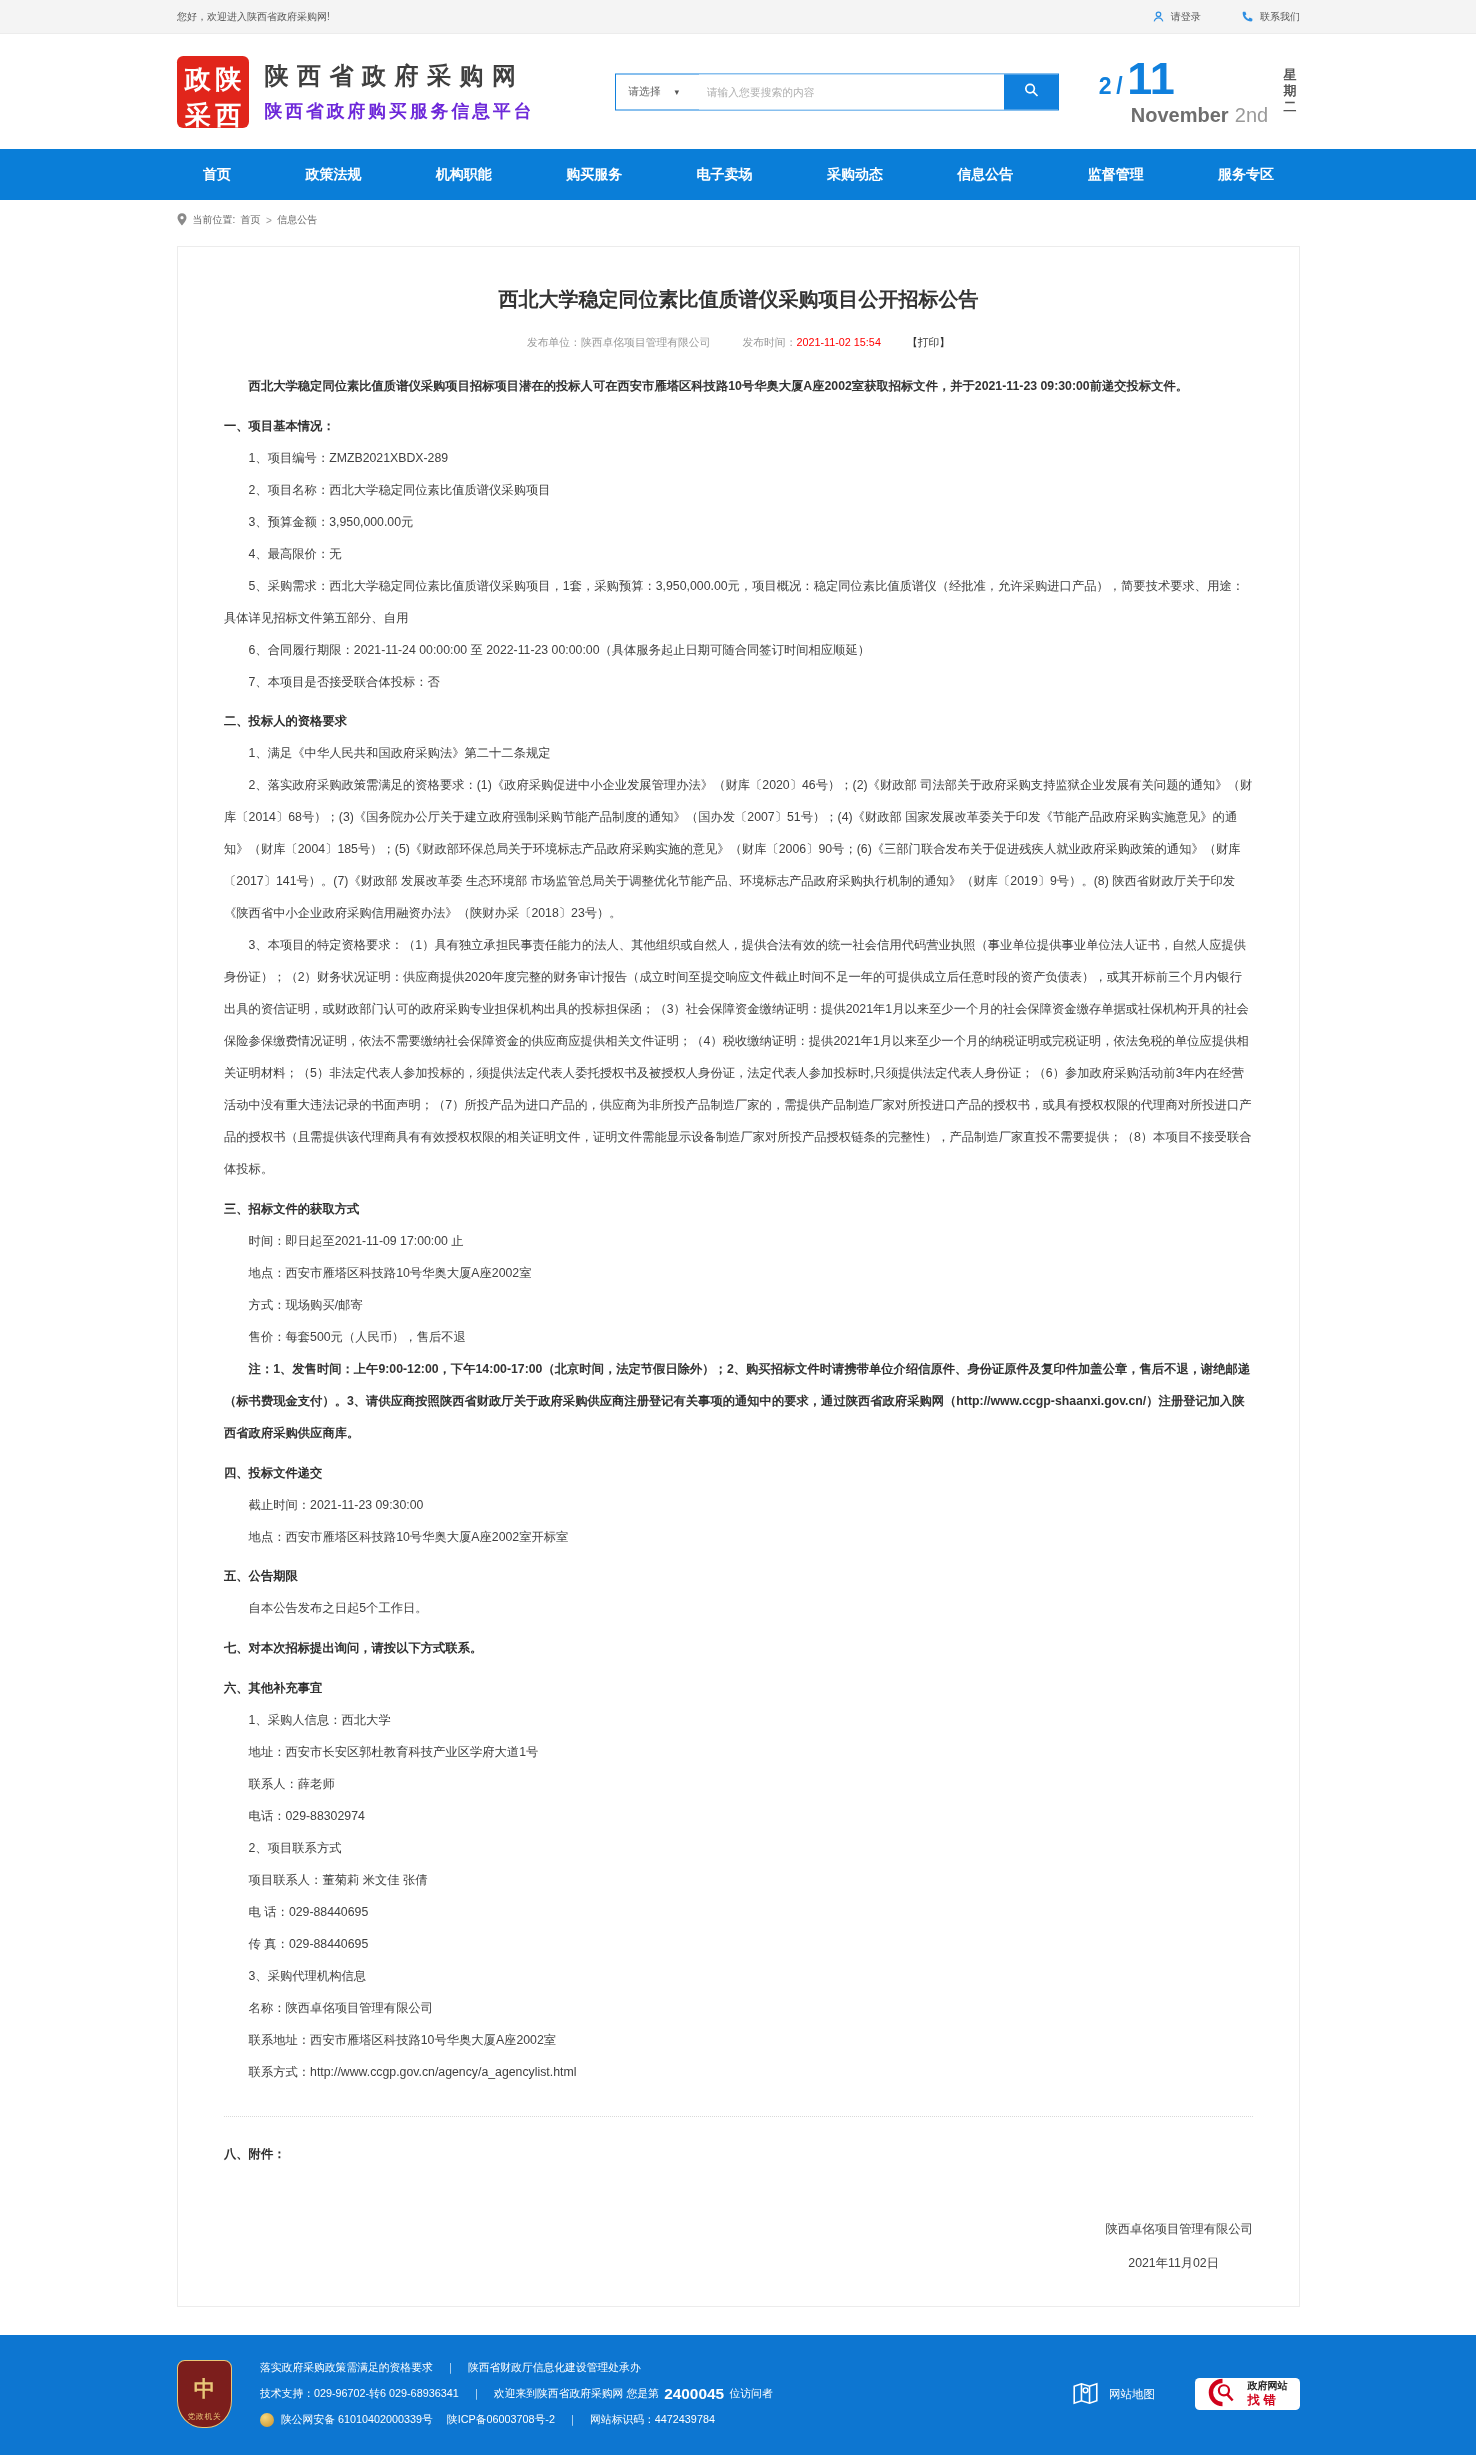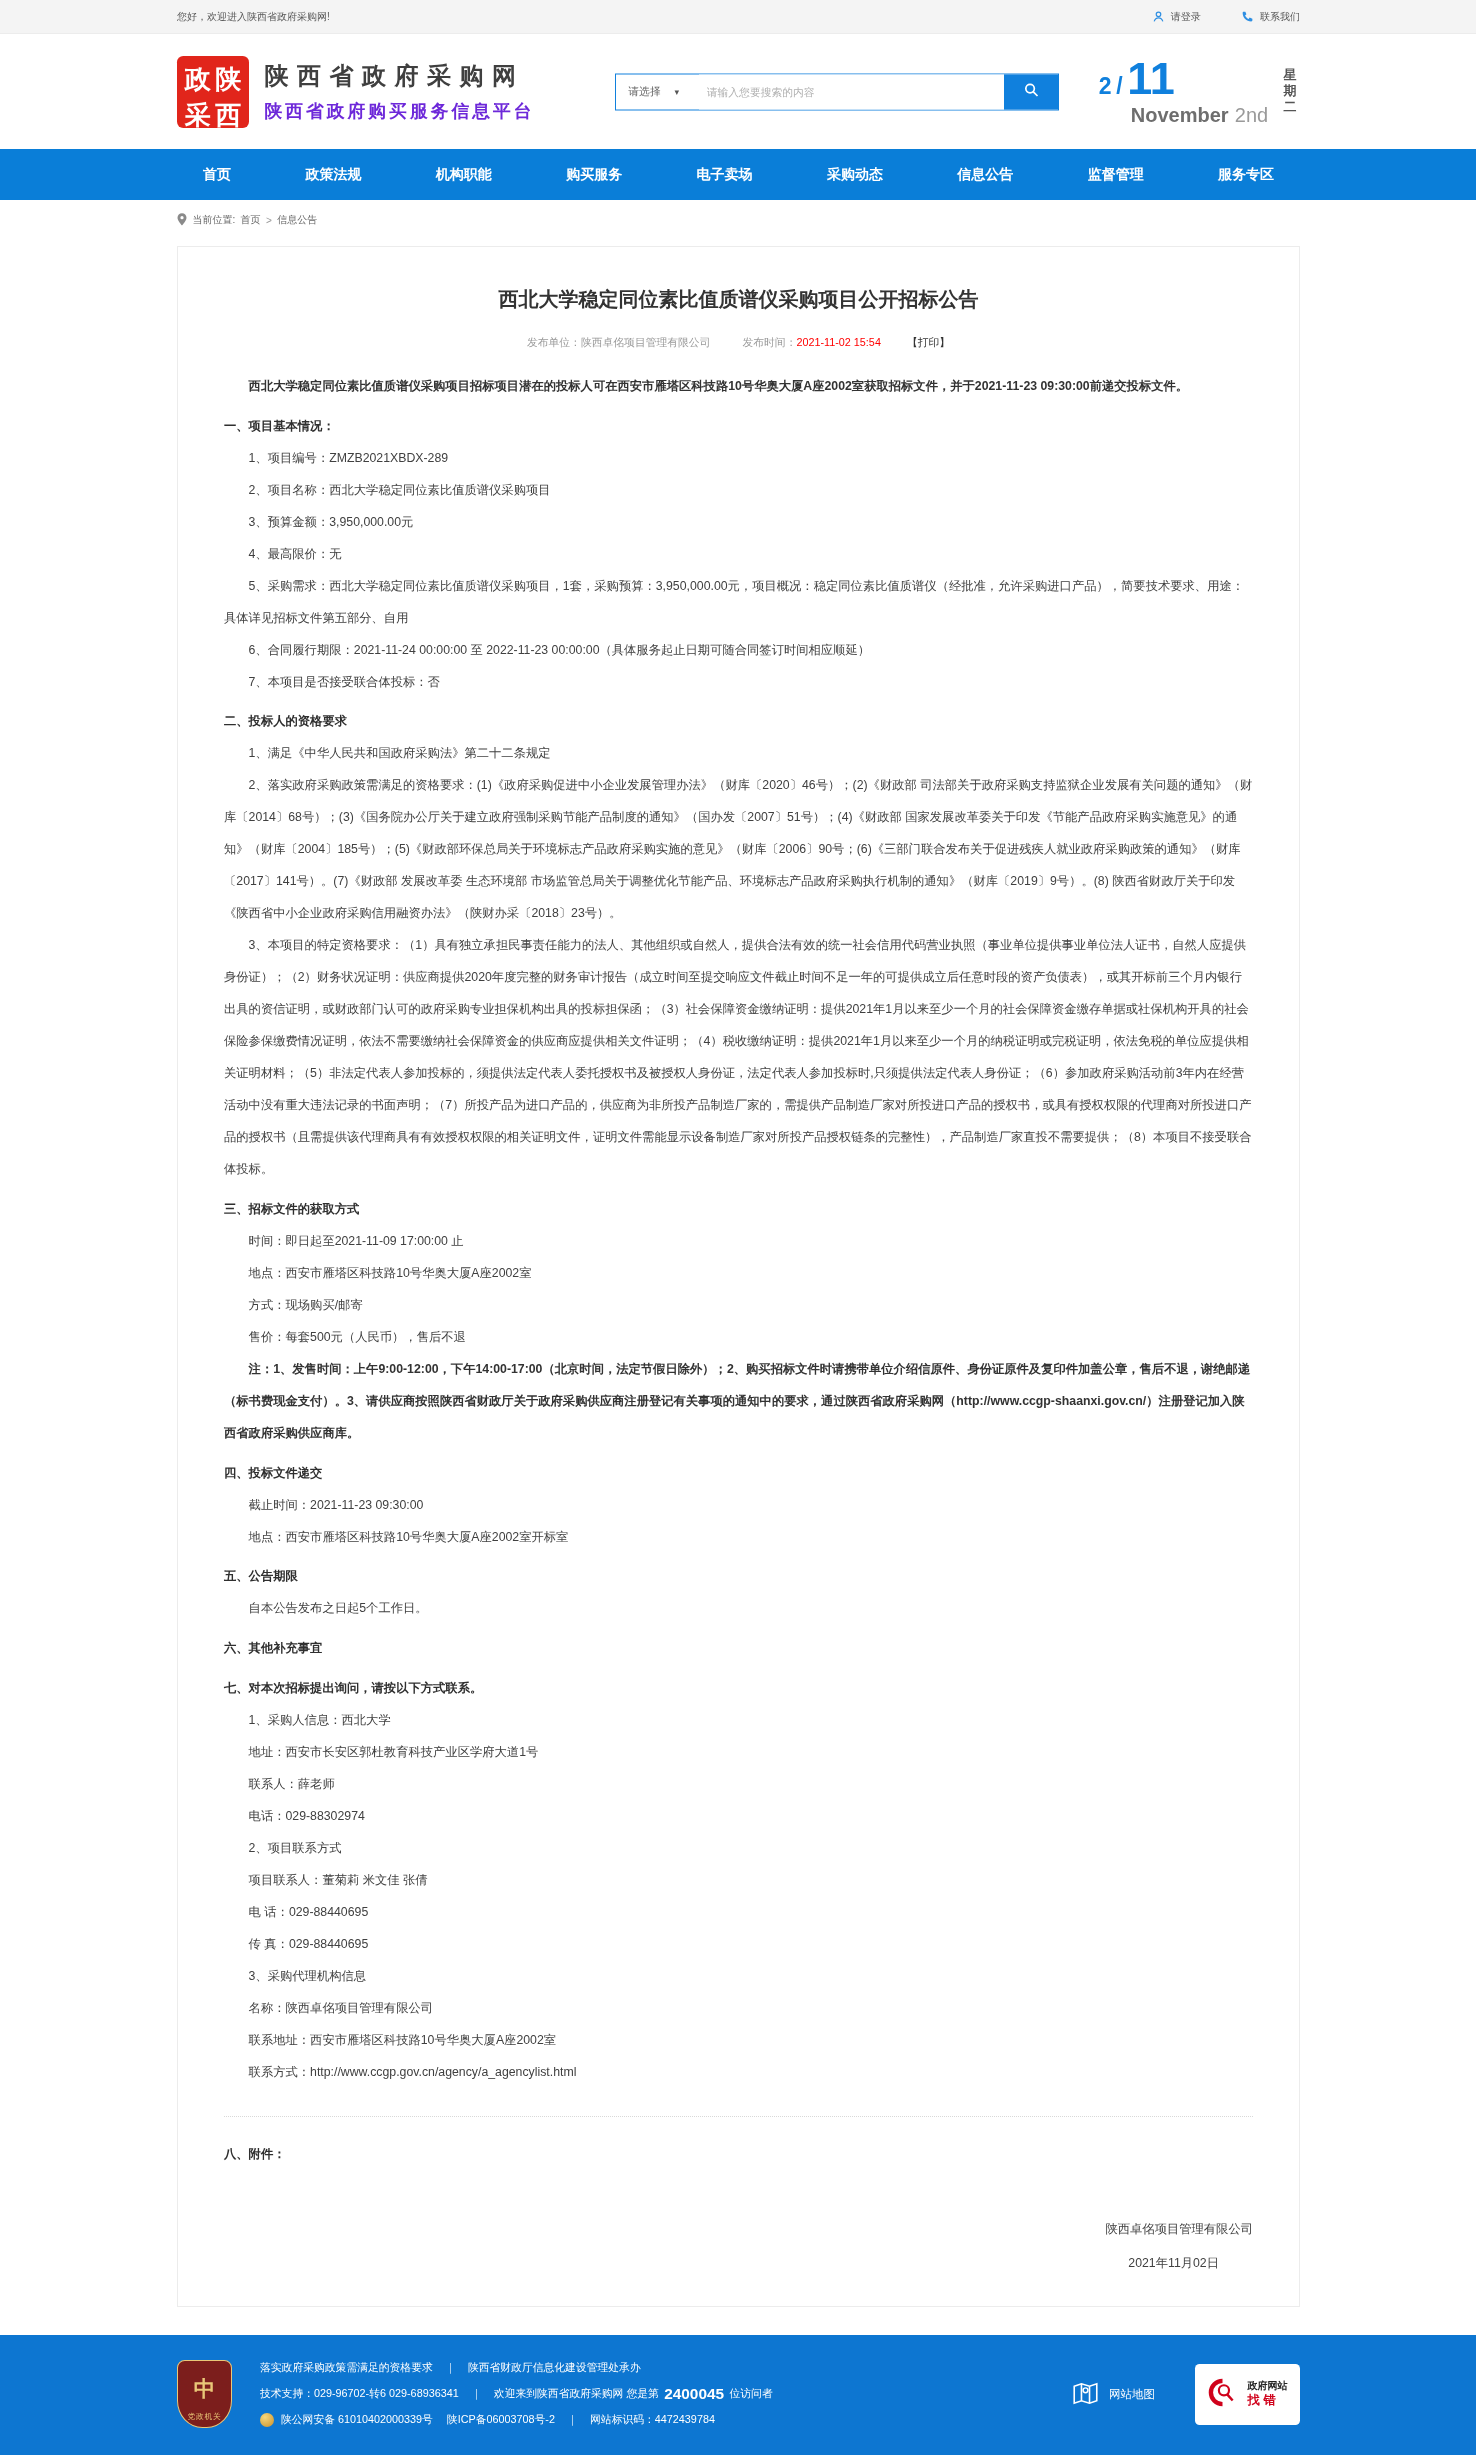"六、其他补充事宜" div.para { order: before "七、对本次招标提出询问，请按以下方式联系。" -> after "七、对本次招标提出询问，请按以下方式联系。" }
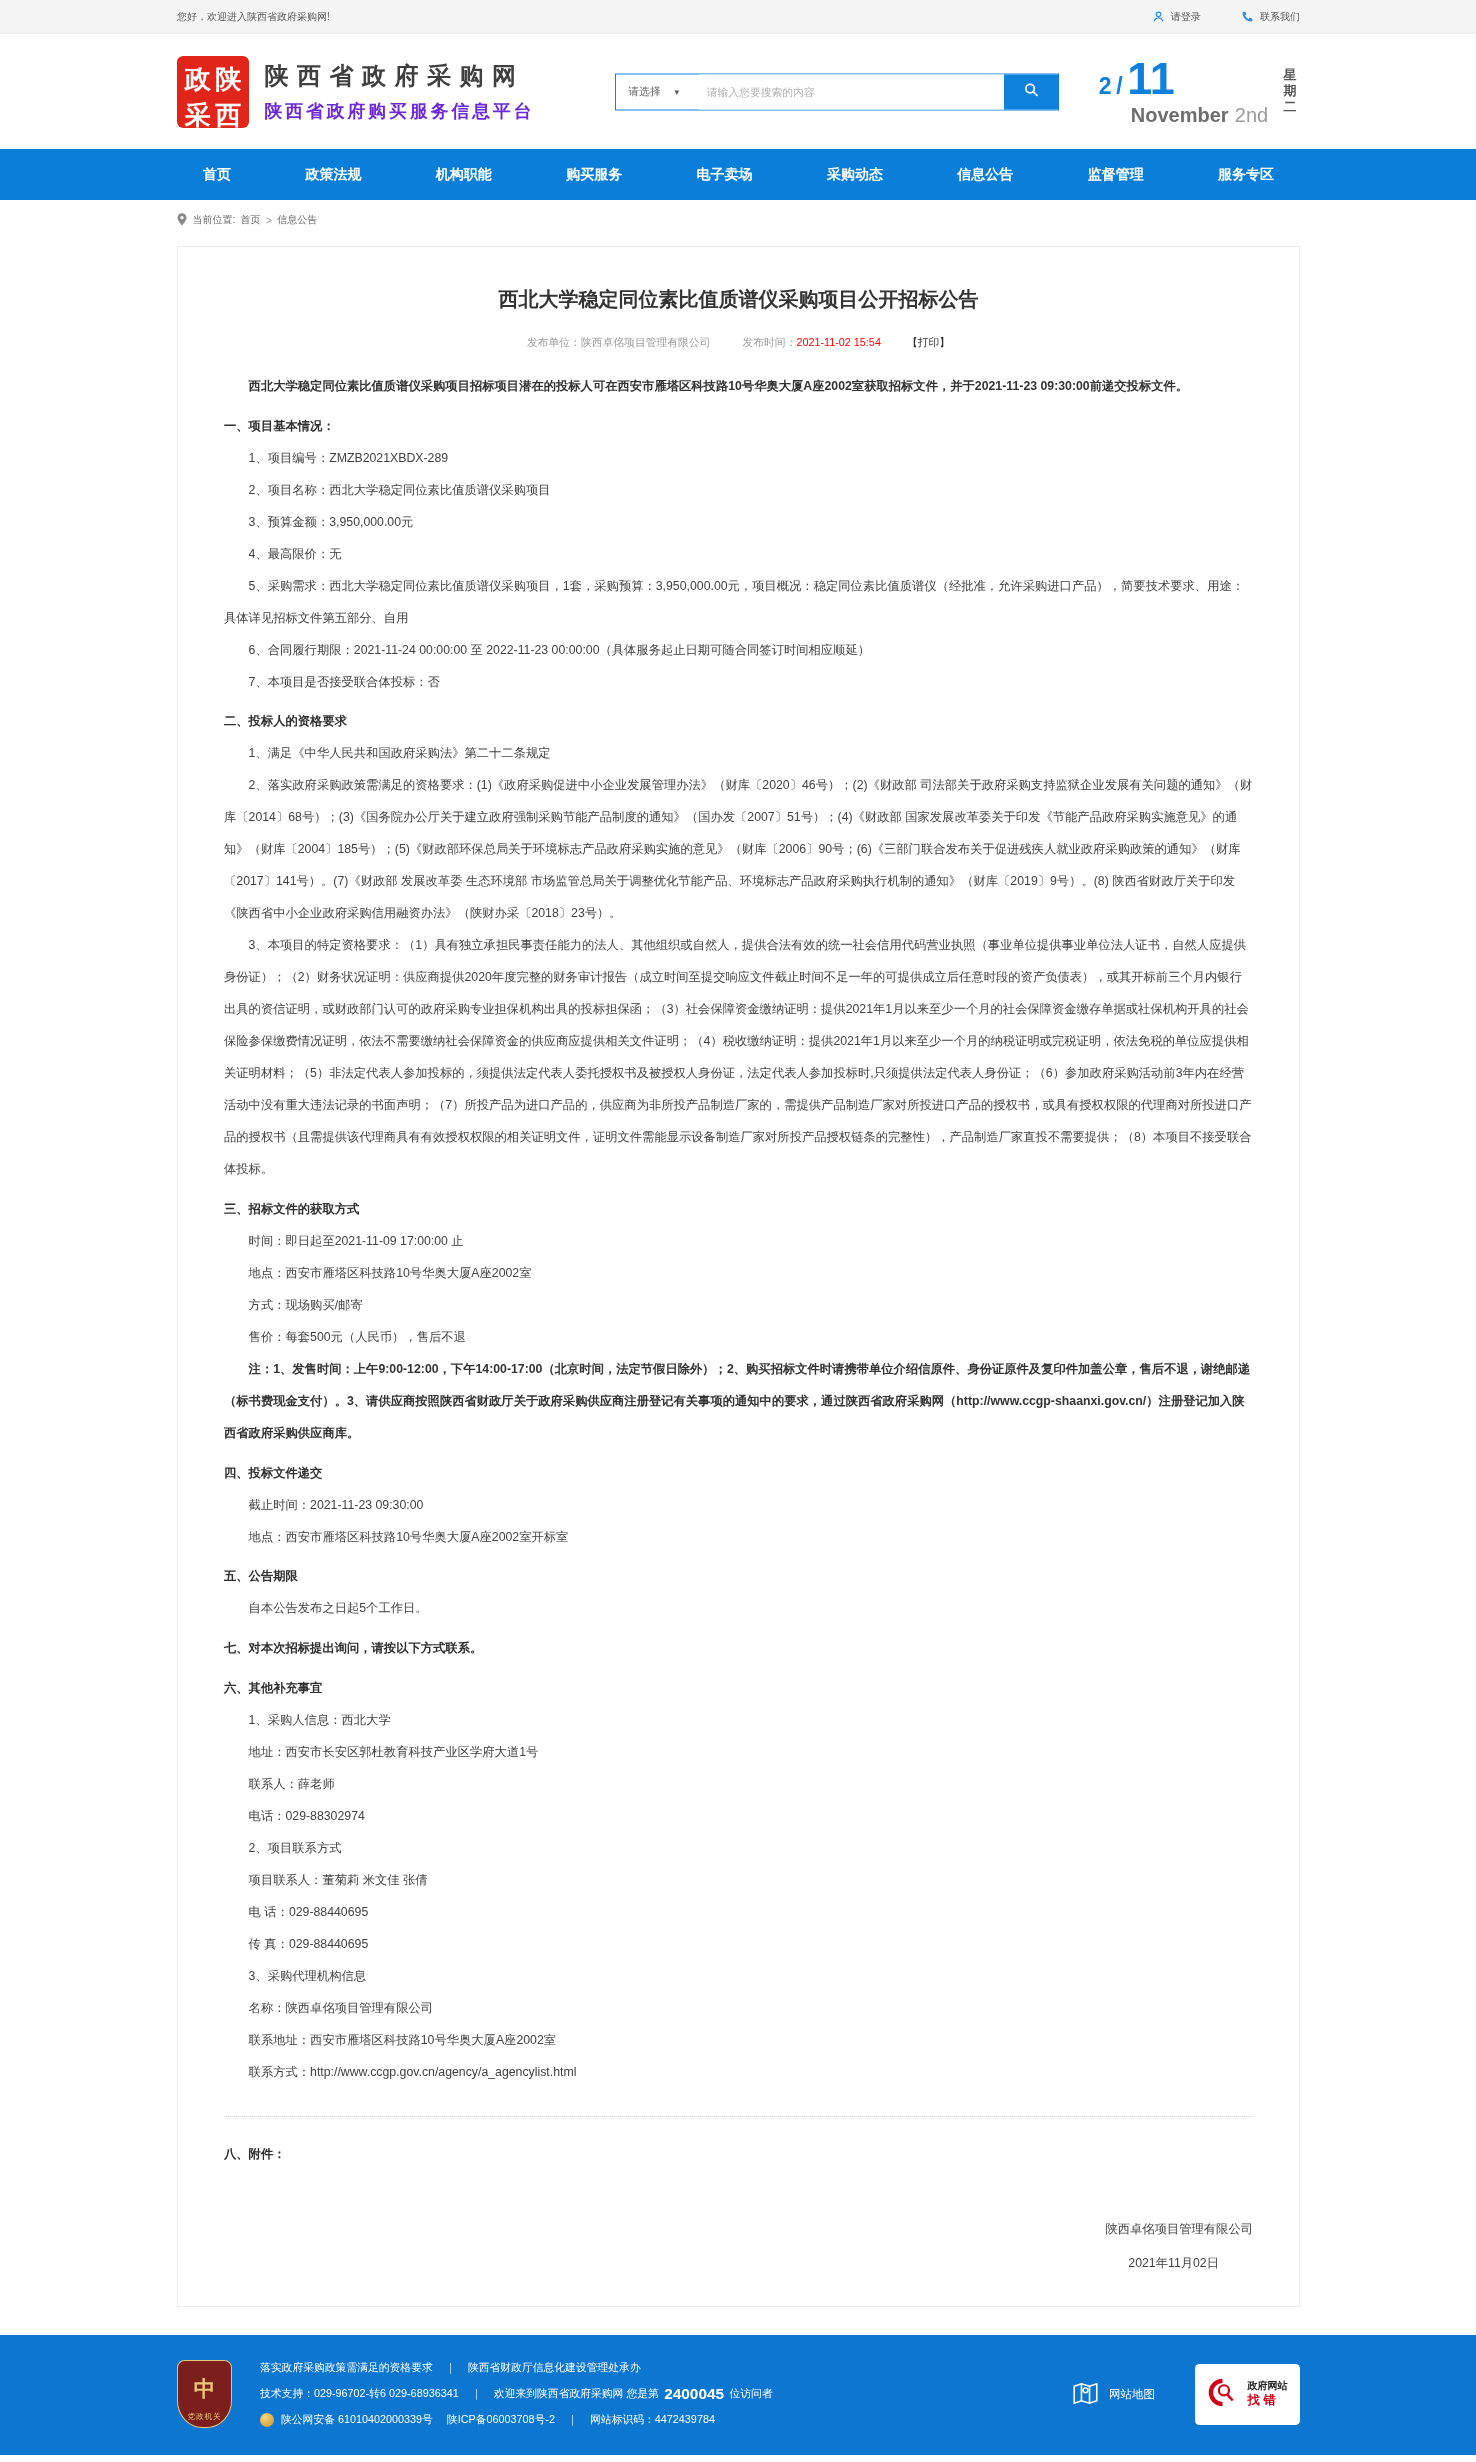"政府网站" .errbox { height: 61px -> 32px }
